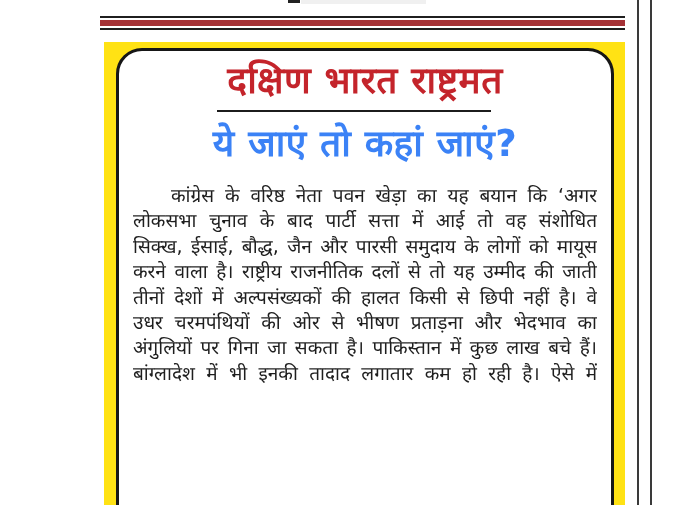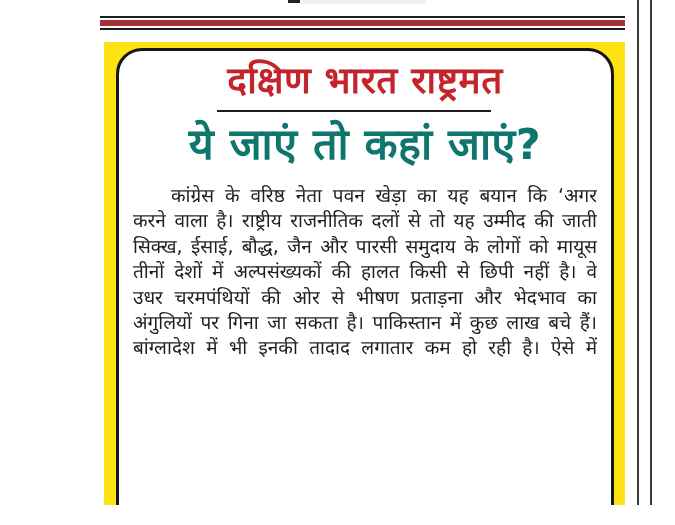"ये जाएं तो कहां जाएं?" .headline { color: #0f766e -> #3b82f6; font-size: 43px -> 37px }
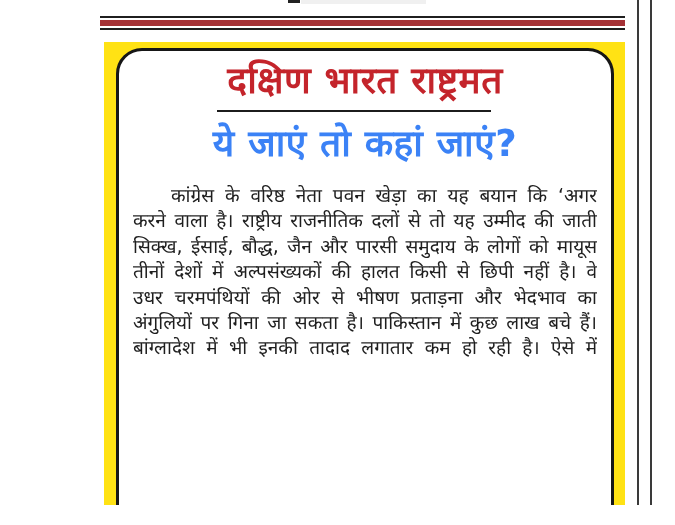"लोकसभा चुनाव के बाद पार्टी" div.body-line { html: none -> <div>लोकसभा चुनाव के बाद पार्टी सत्ता में आई तो वह संशोधित</div> }
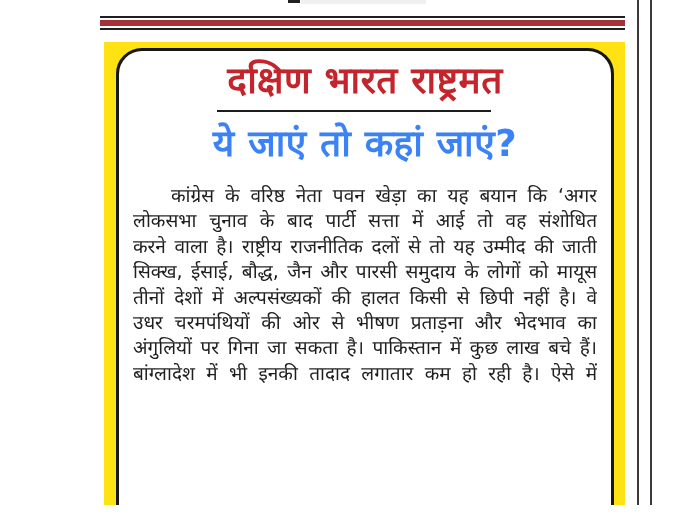"करने वाला है। राष्ट्रीय राजनीतिक" div.body-line { order: before "सिक्ख, ईसाई, बौद्ध, जैन और" -> after "सिक्ख, ईसाई, बौद्ध, जैन और" }
